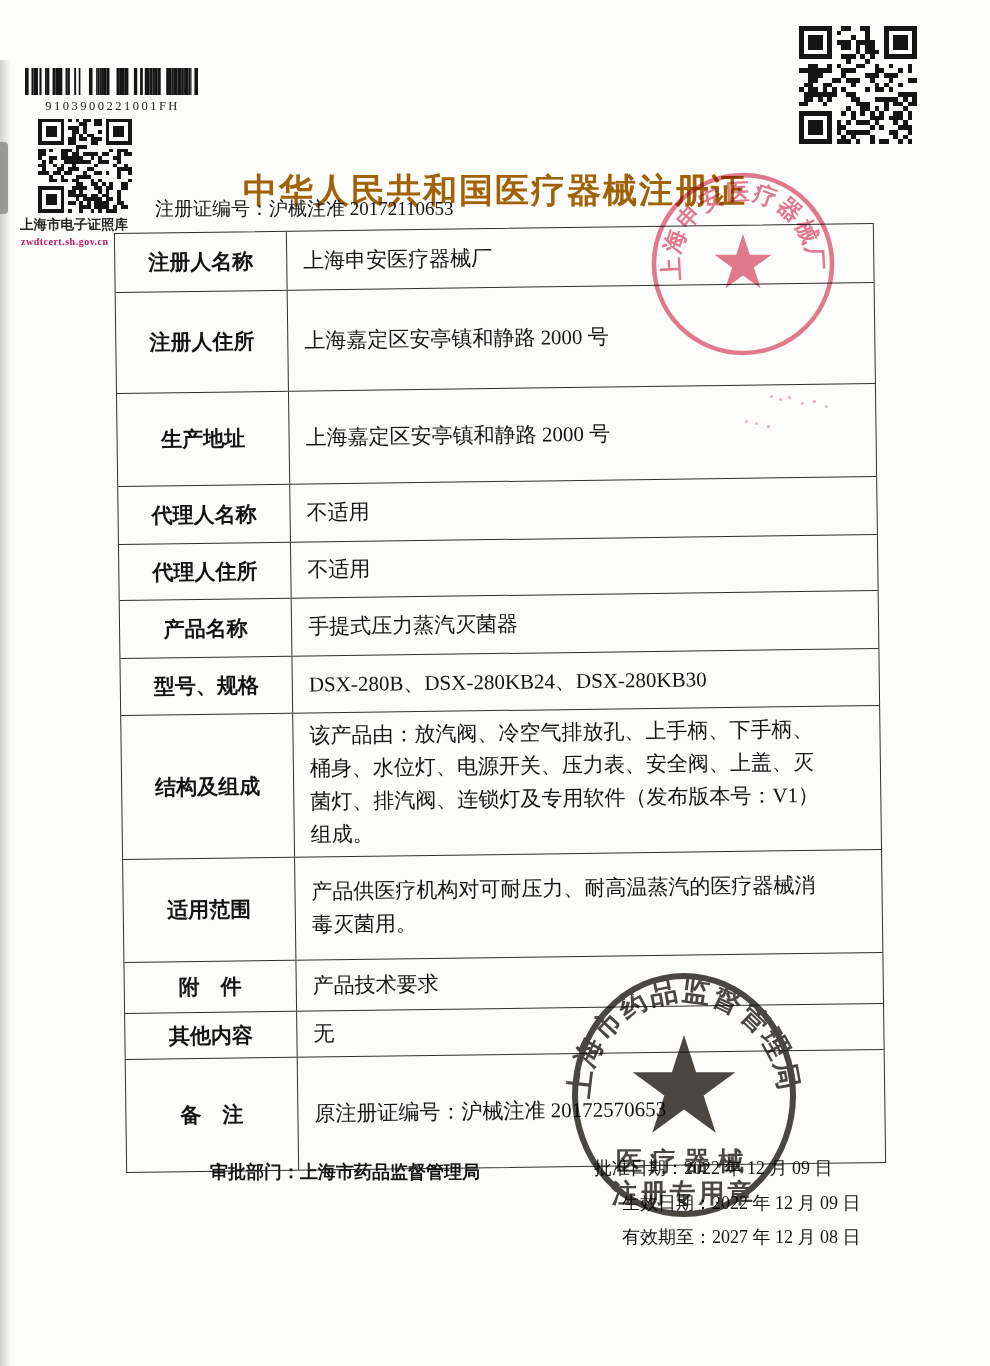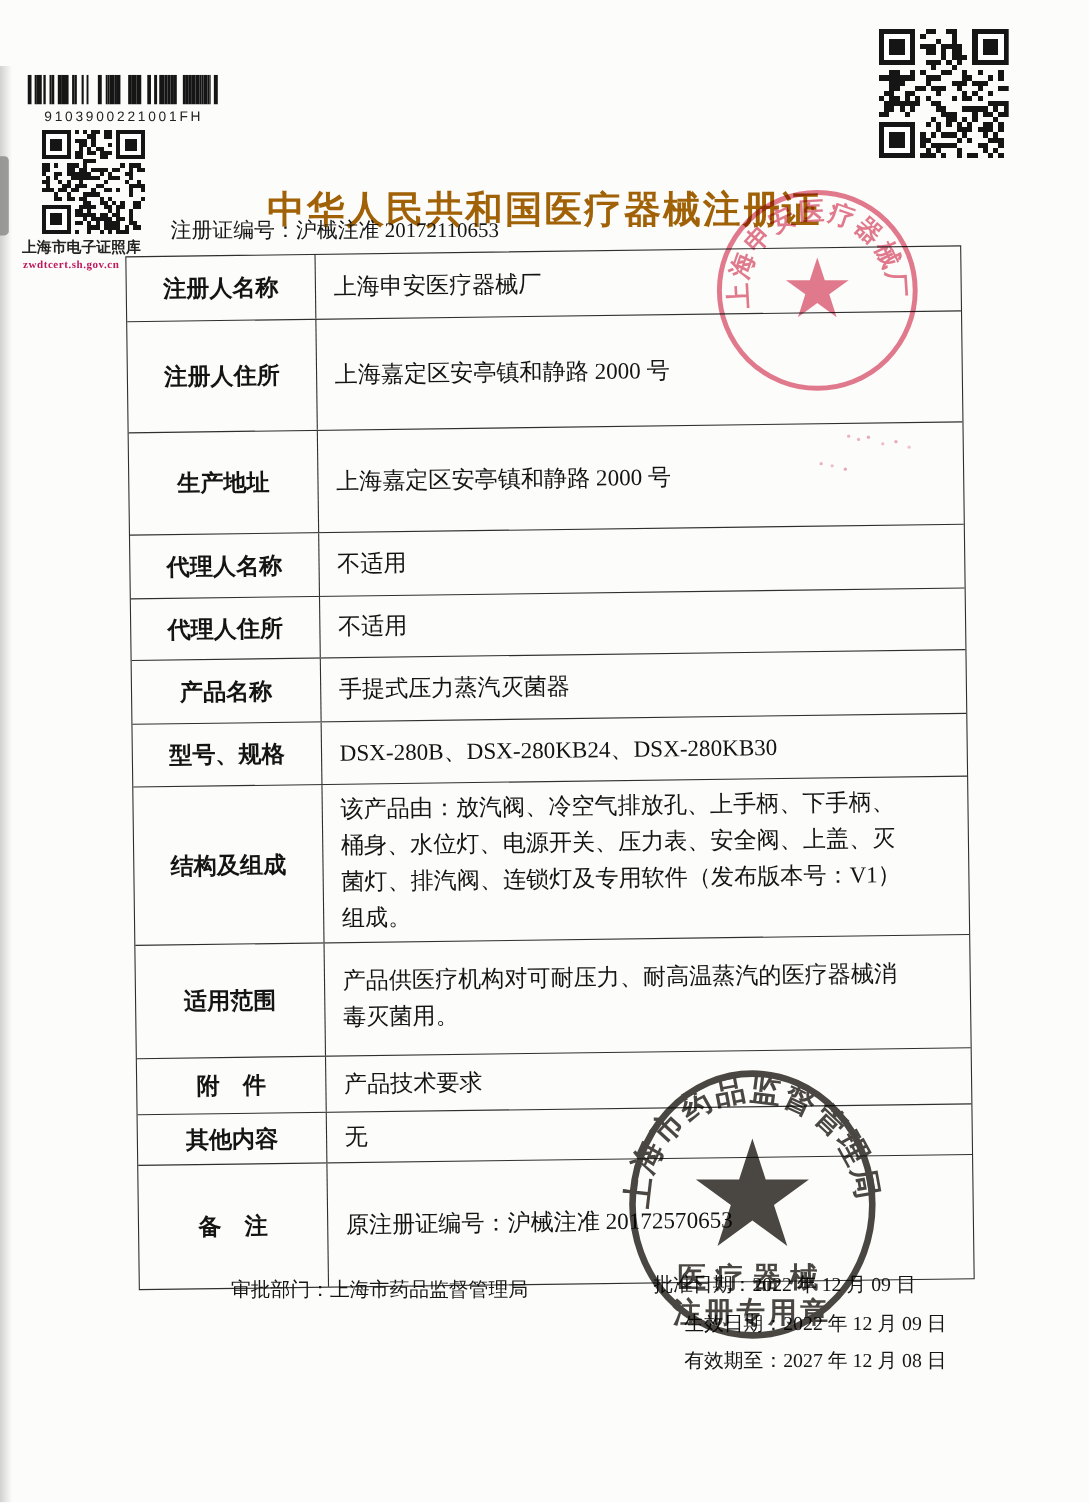"9103900221001FH" .barcode-number { font-family: Liberation Sans, sans-serif -> Liberation Serif, serif }
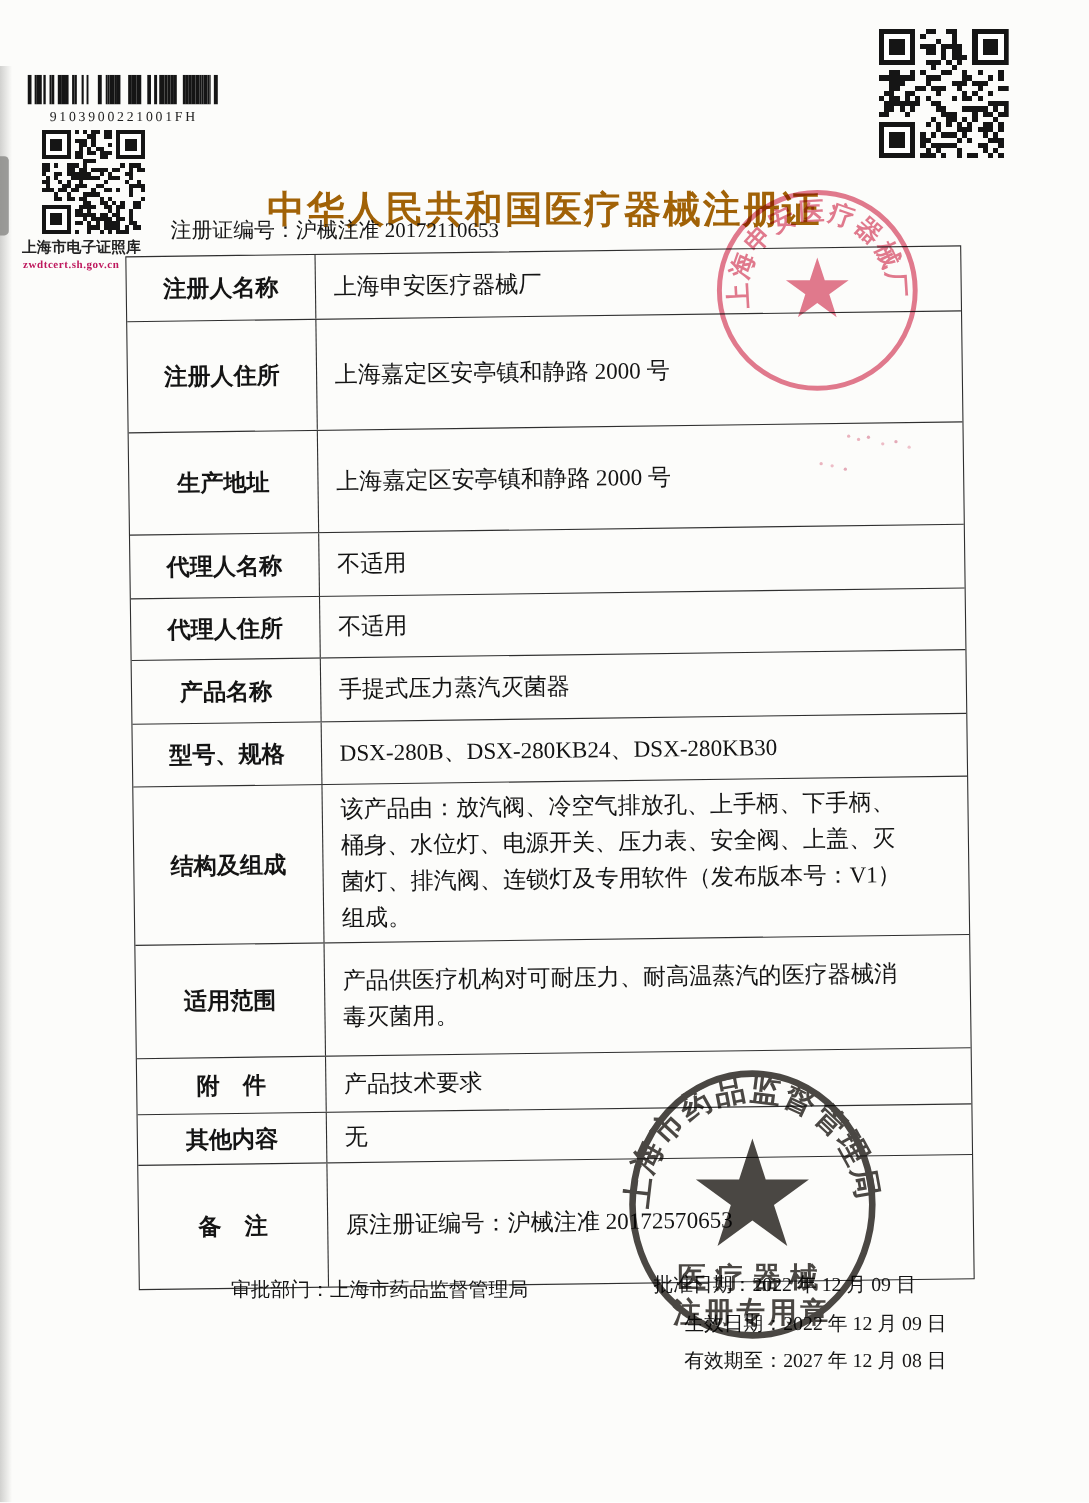"审批部门：上海市药品监督管理局" .f-dept { font-weight: none -> bold }
